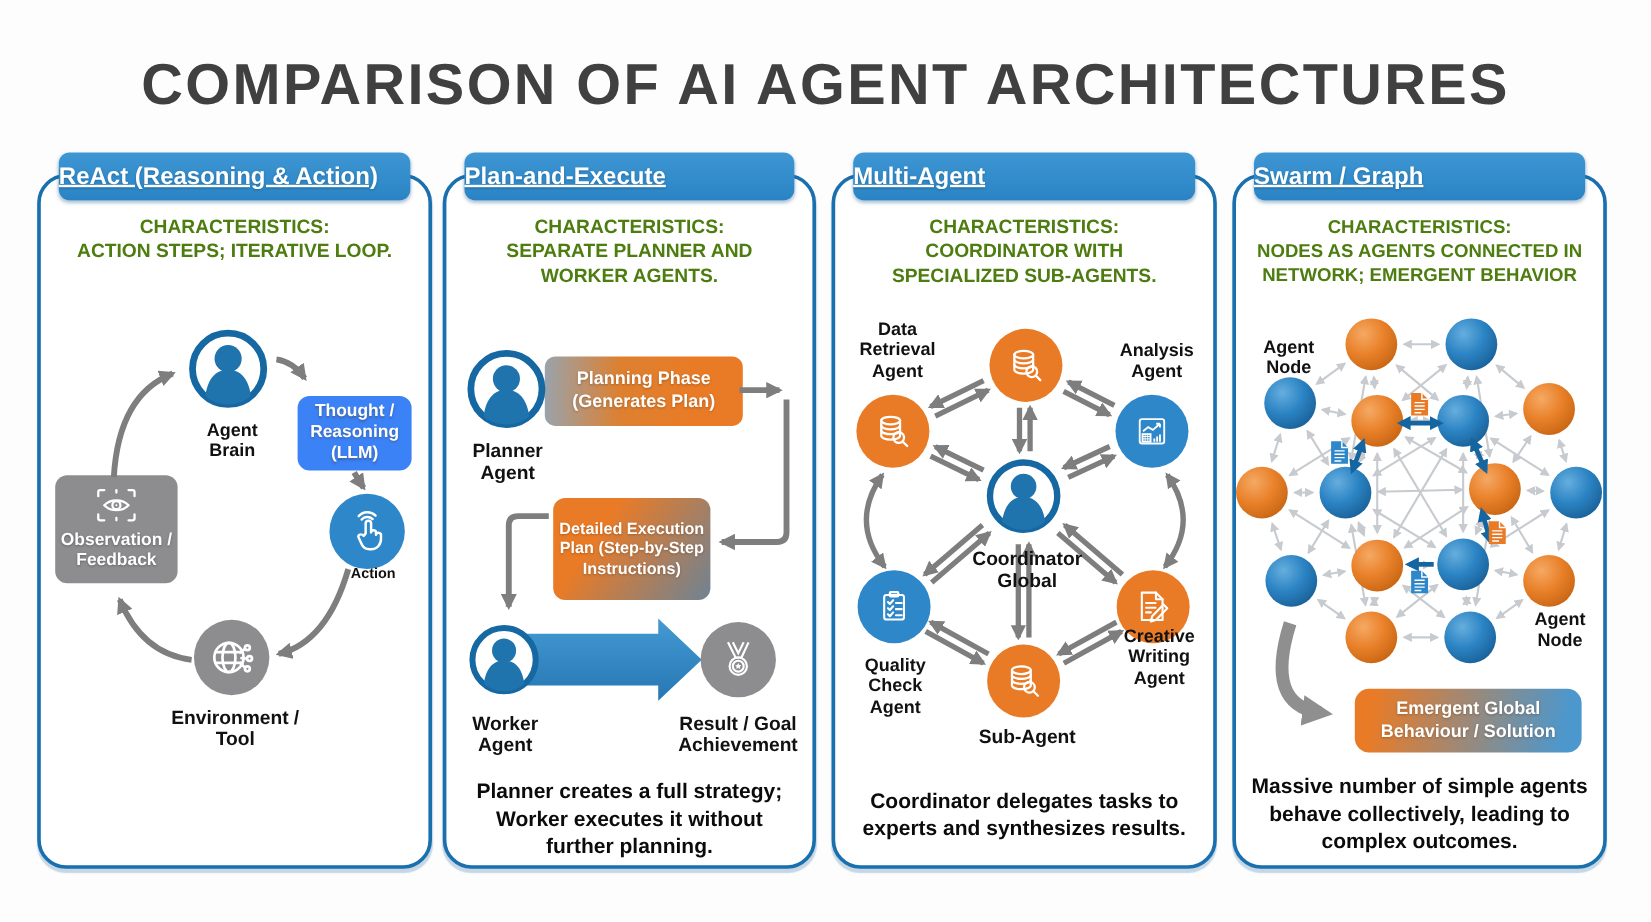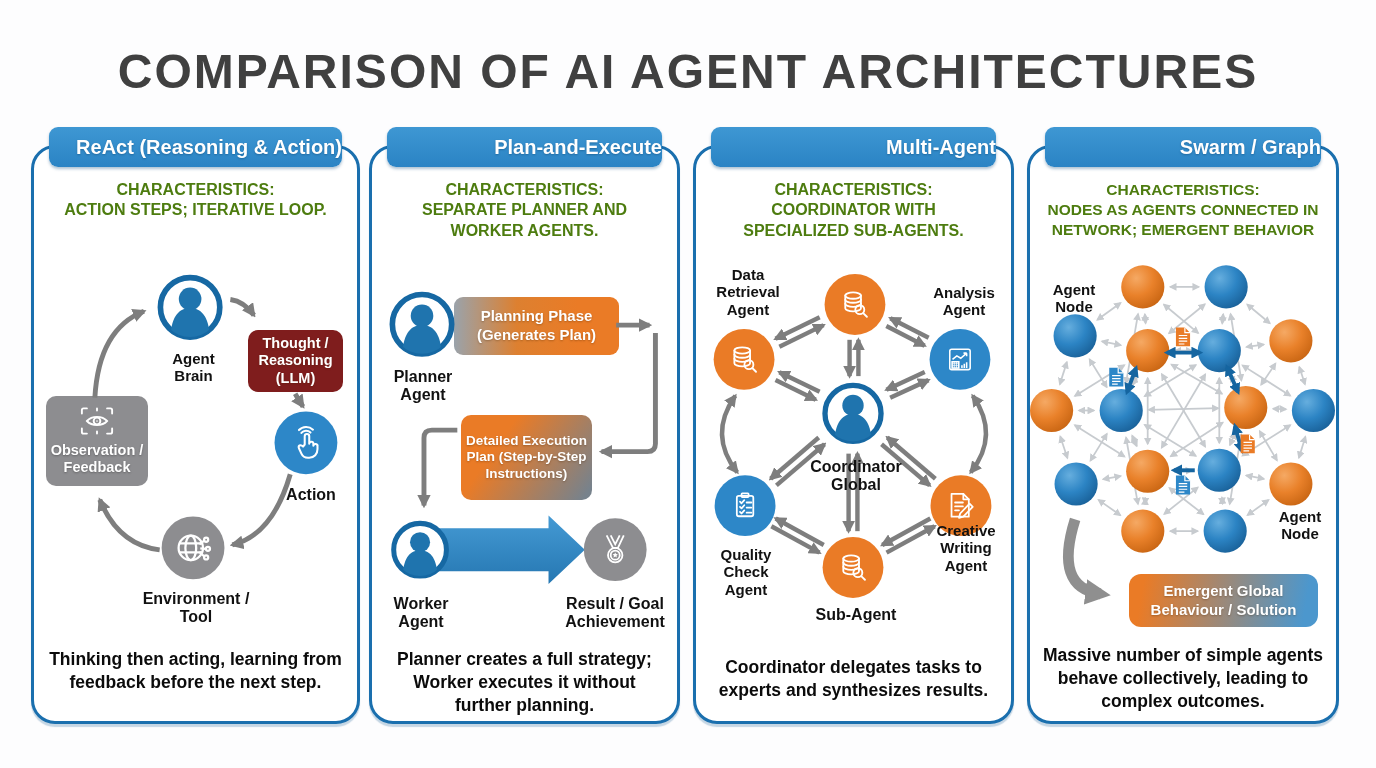"ReAct (Reasoning & Action)" .hdr { text-align: right -> left; text-decoration: none -> underline }
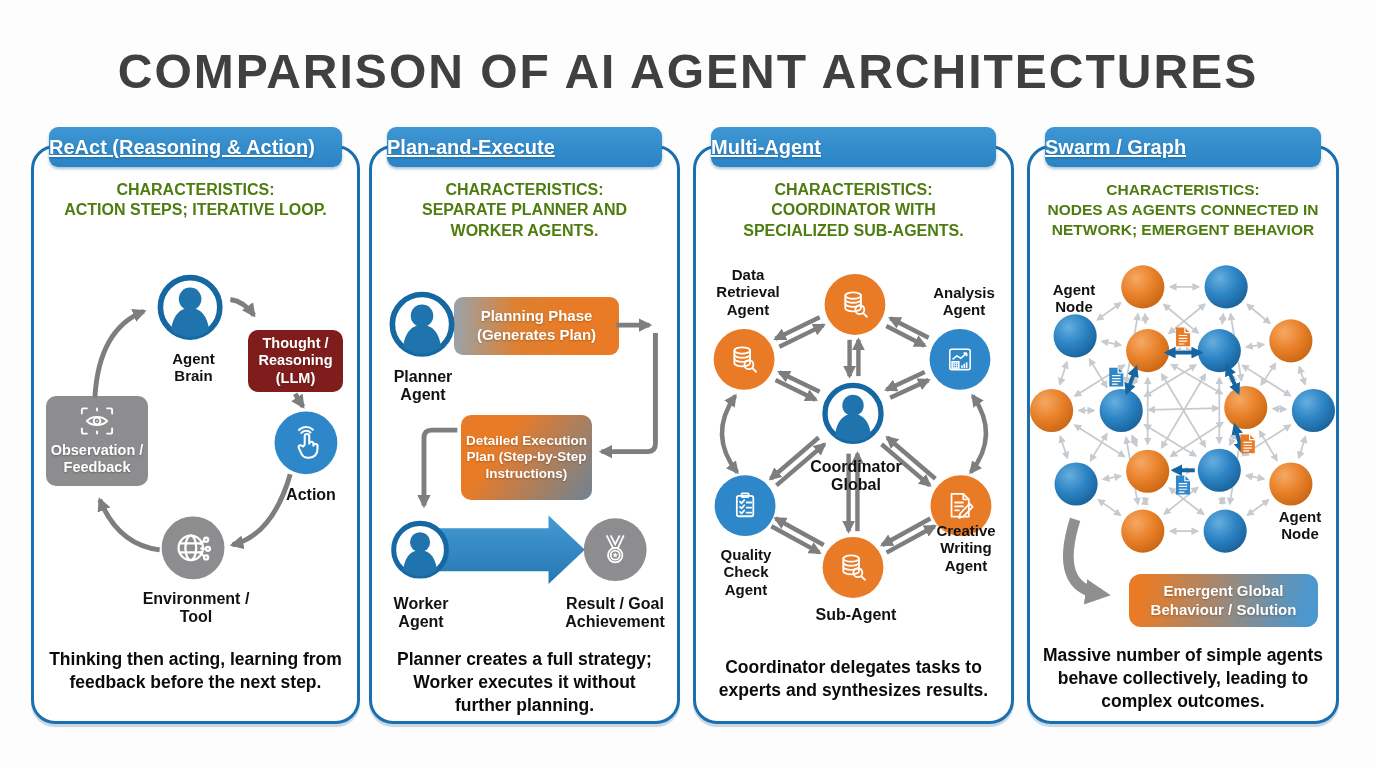"Thought / Reasoning (LLM)" .b-thought { background: #7f1d1d -> #3b82f6 }
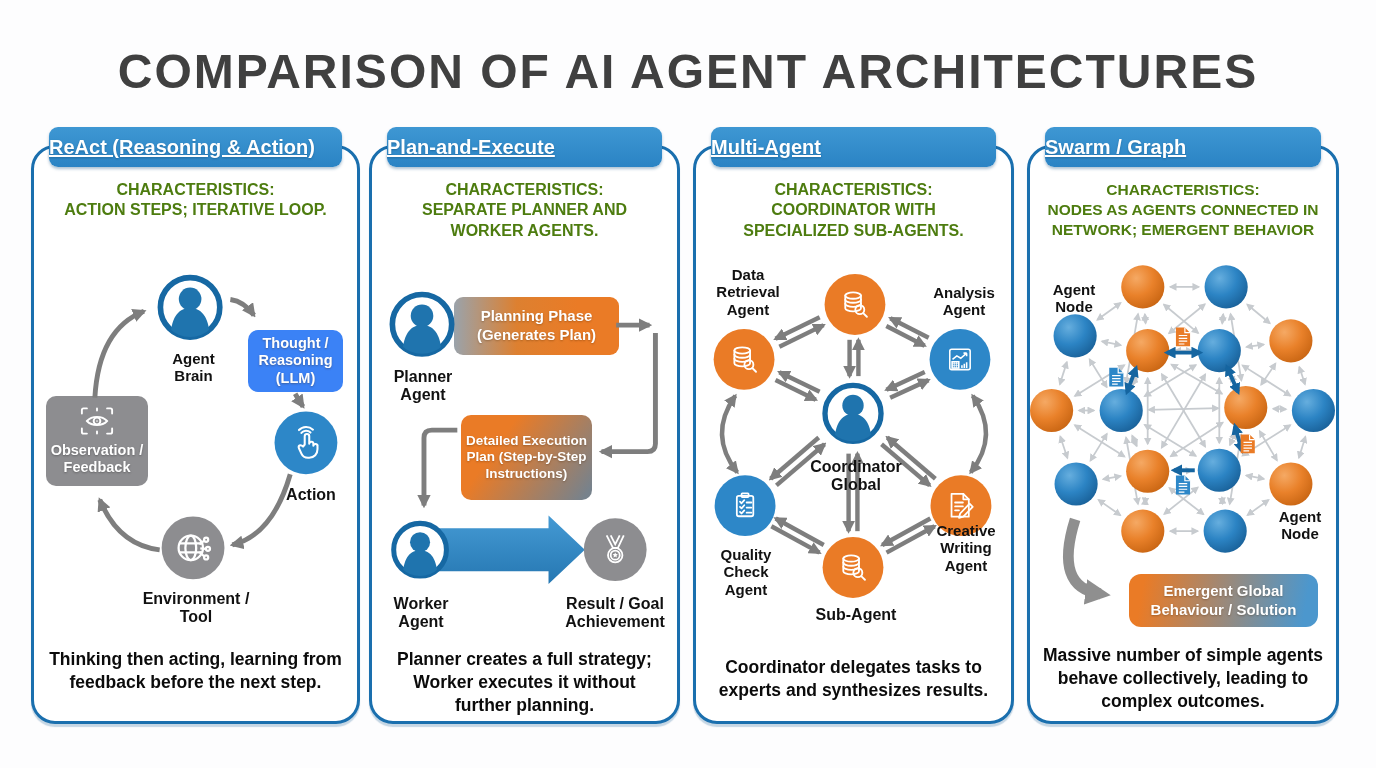"Action" div.lbl { font-size: 16px -> 12px; top: 338px -> 324px }
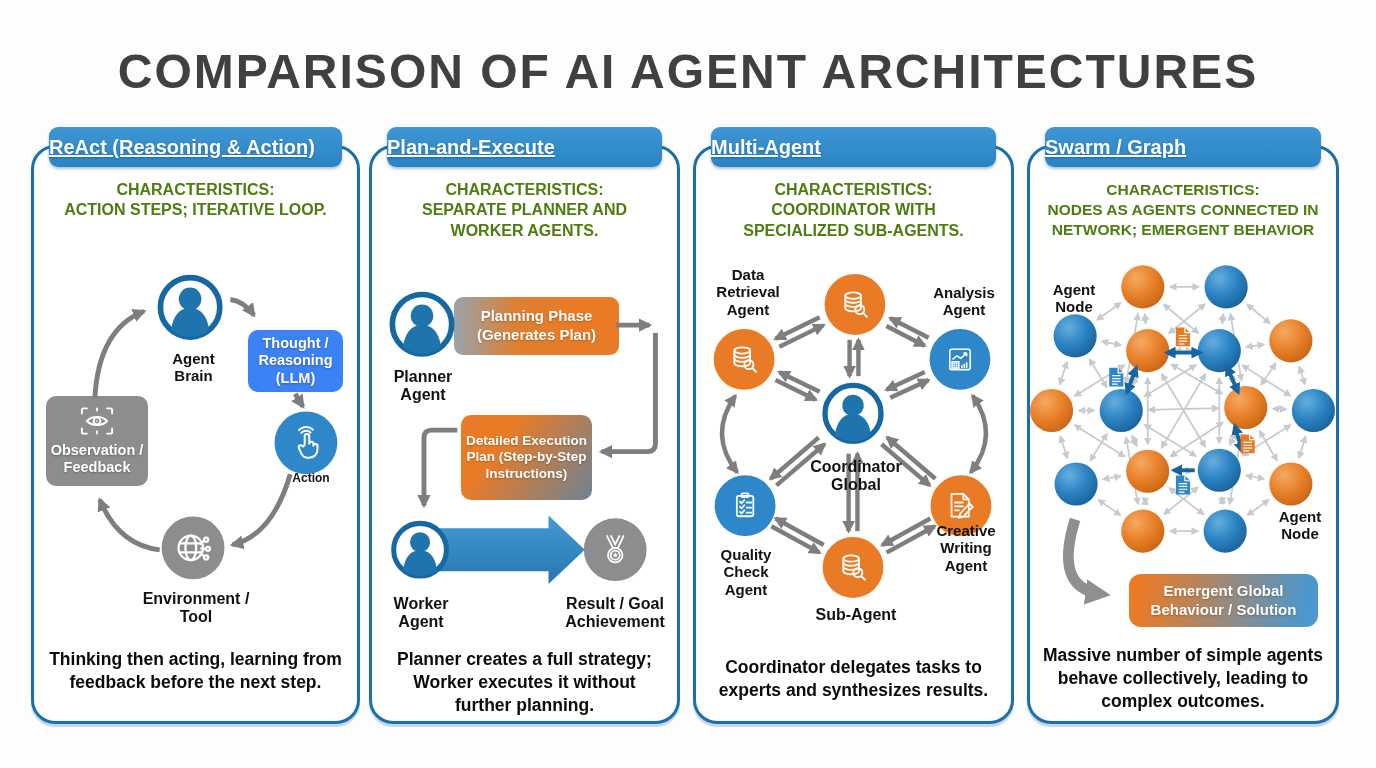"Thinking then acting, learning from" div.summary { html: <div>Thinking then acting, learning from feedback before the next step.</div> -> none }
